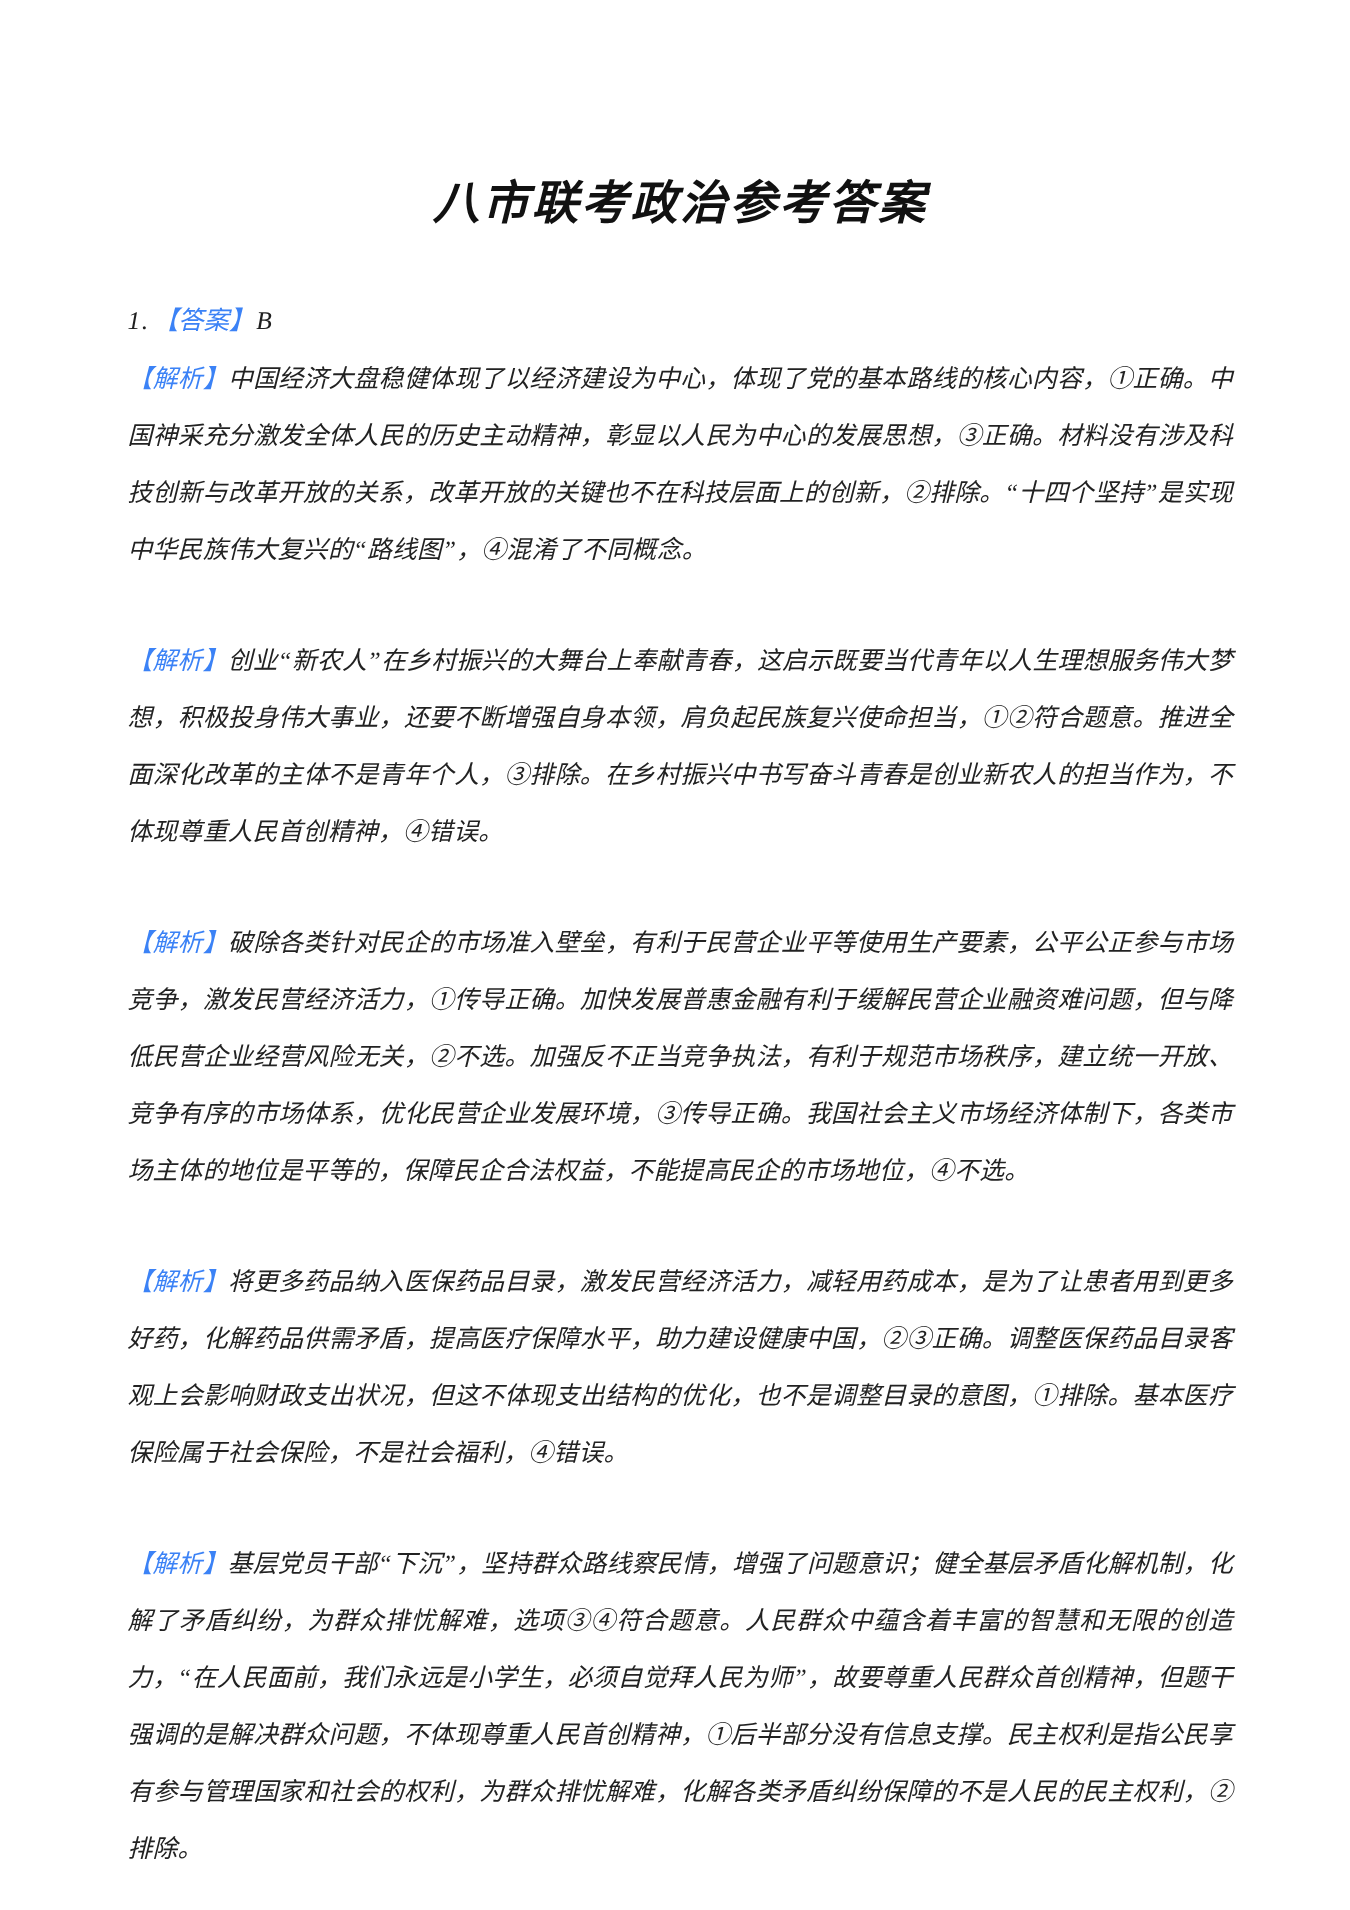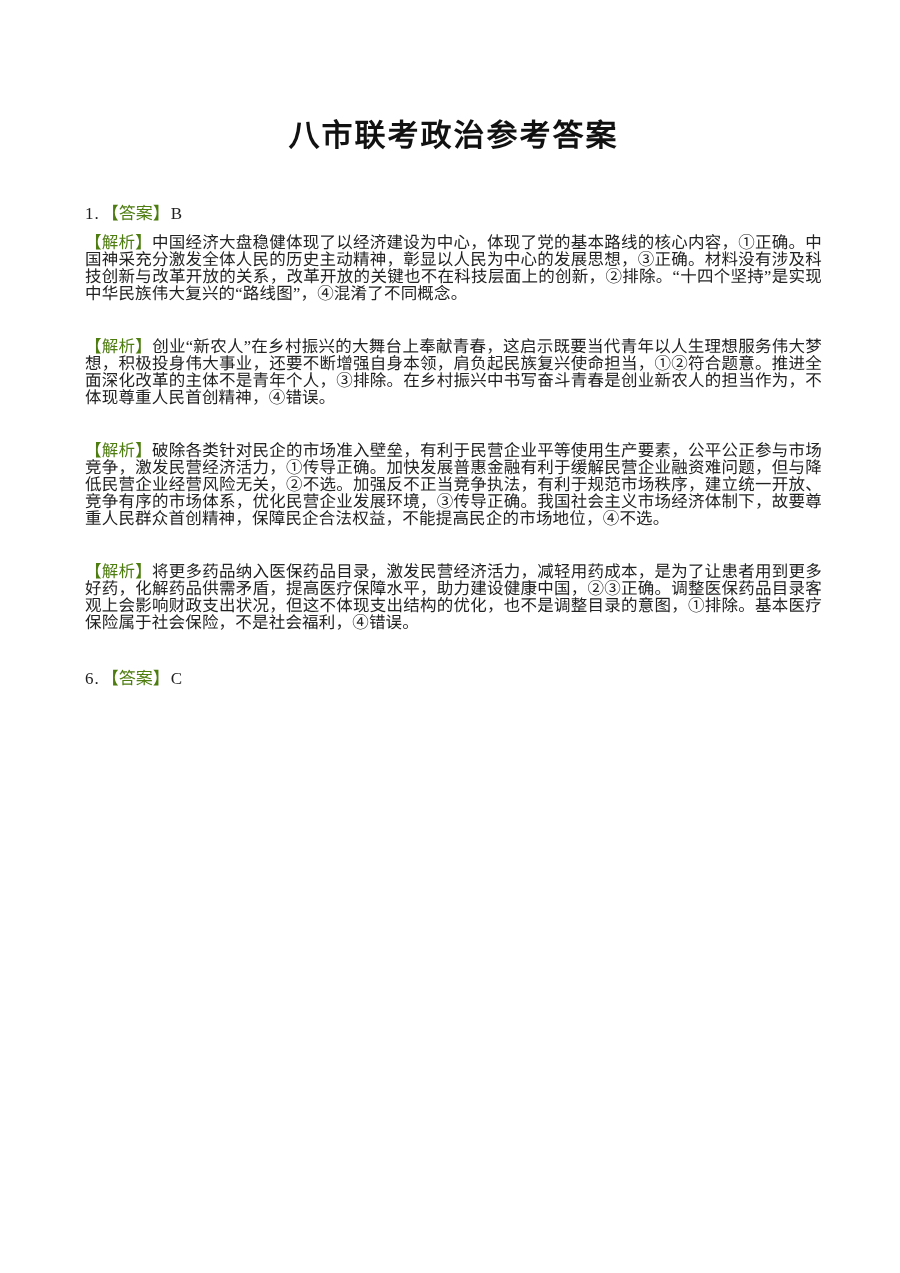"八市联考政治参考答案" * { font-style: none -> italic }
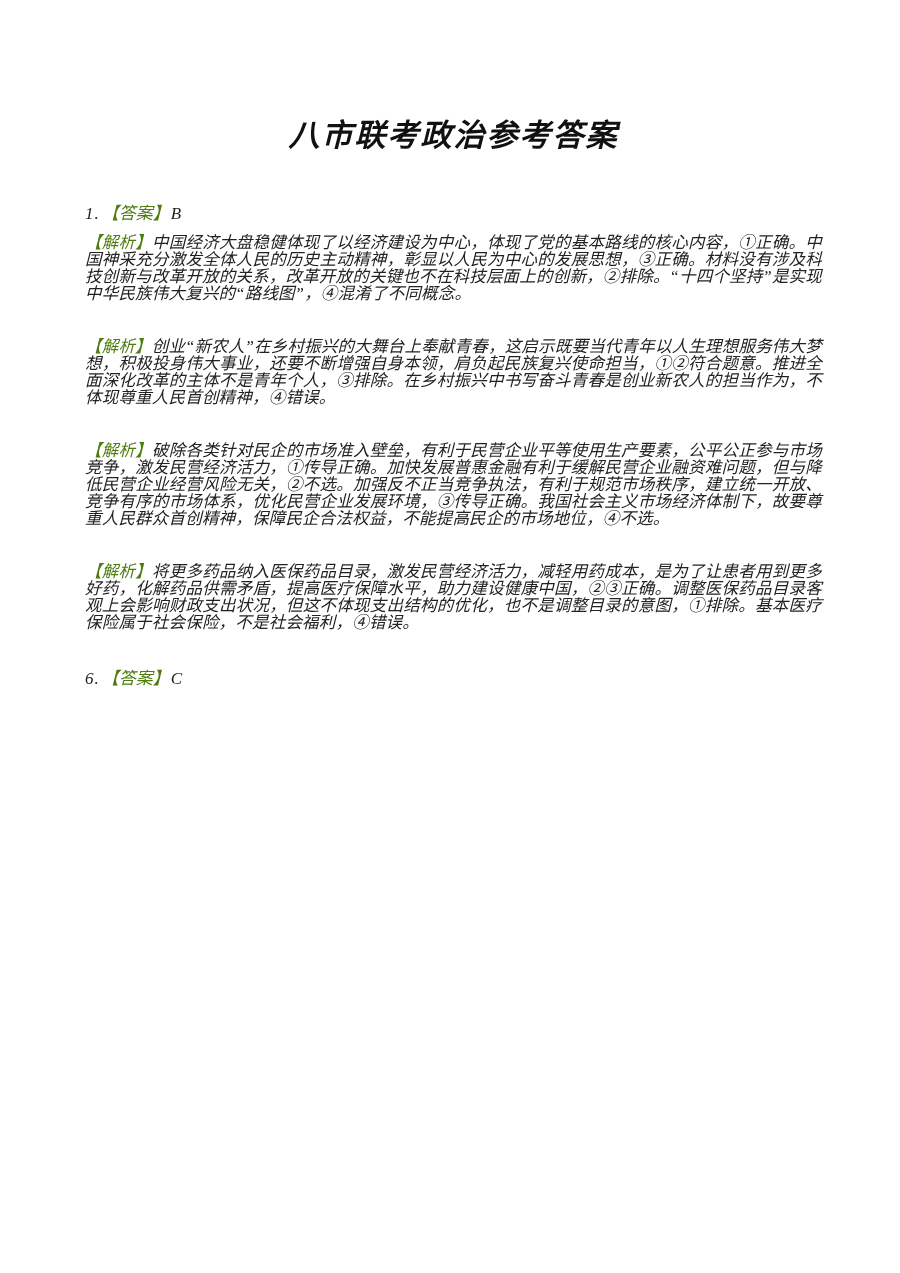"【答案】" .bracket-label { color: #4d7c0f -> #3b82f6 }
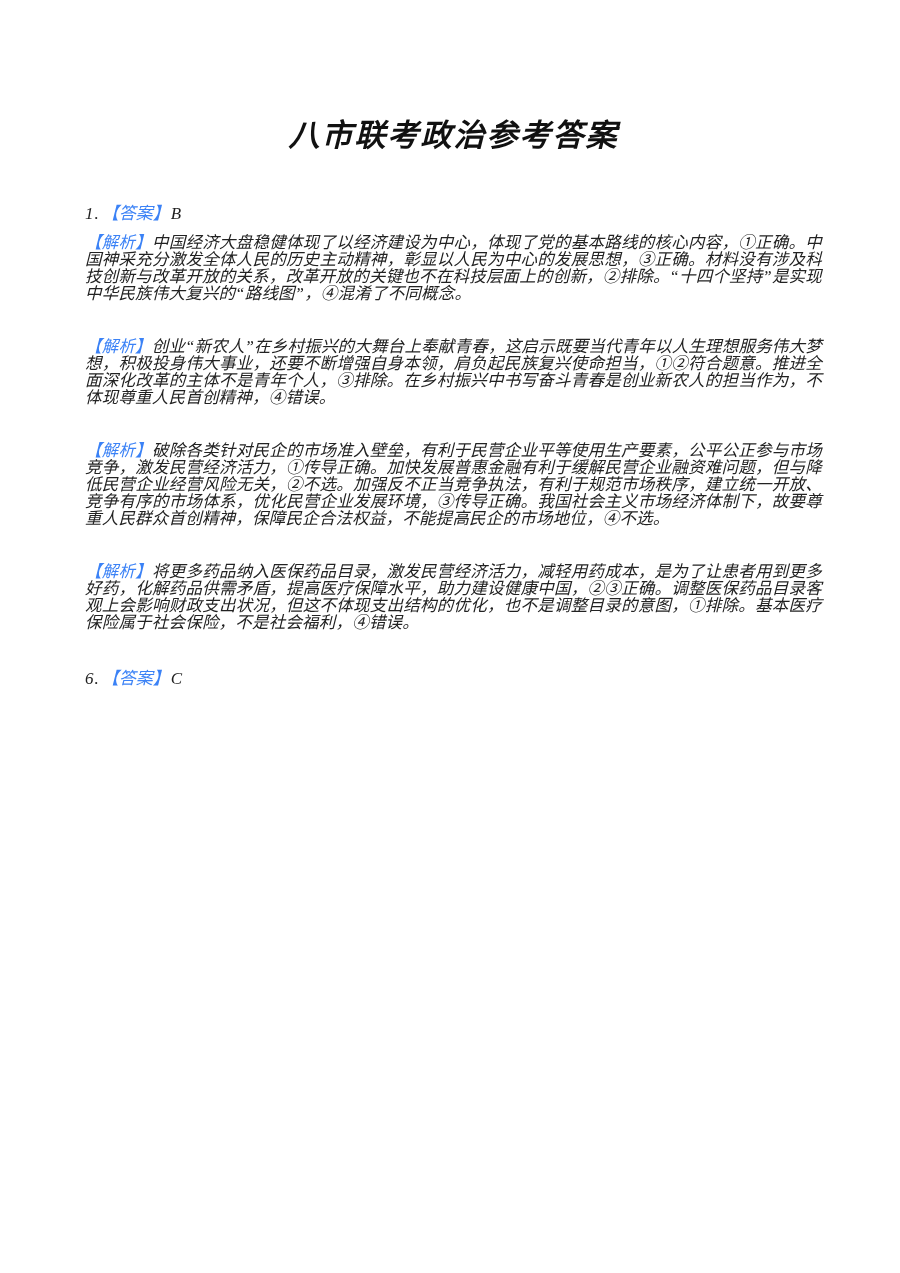"【解析】中国经济大盘稳健体现了以经济建设为中心，体现了党的基本路线的核心内容，①" .analysis { line-height: 17px -> 38px }
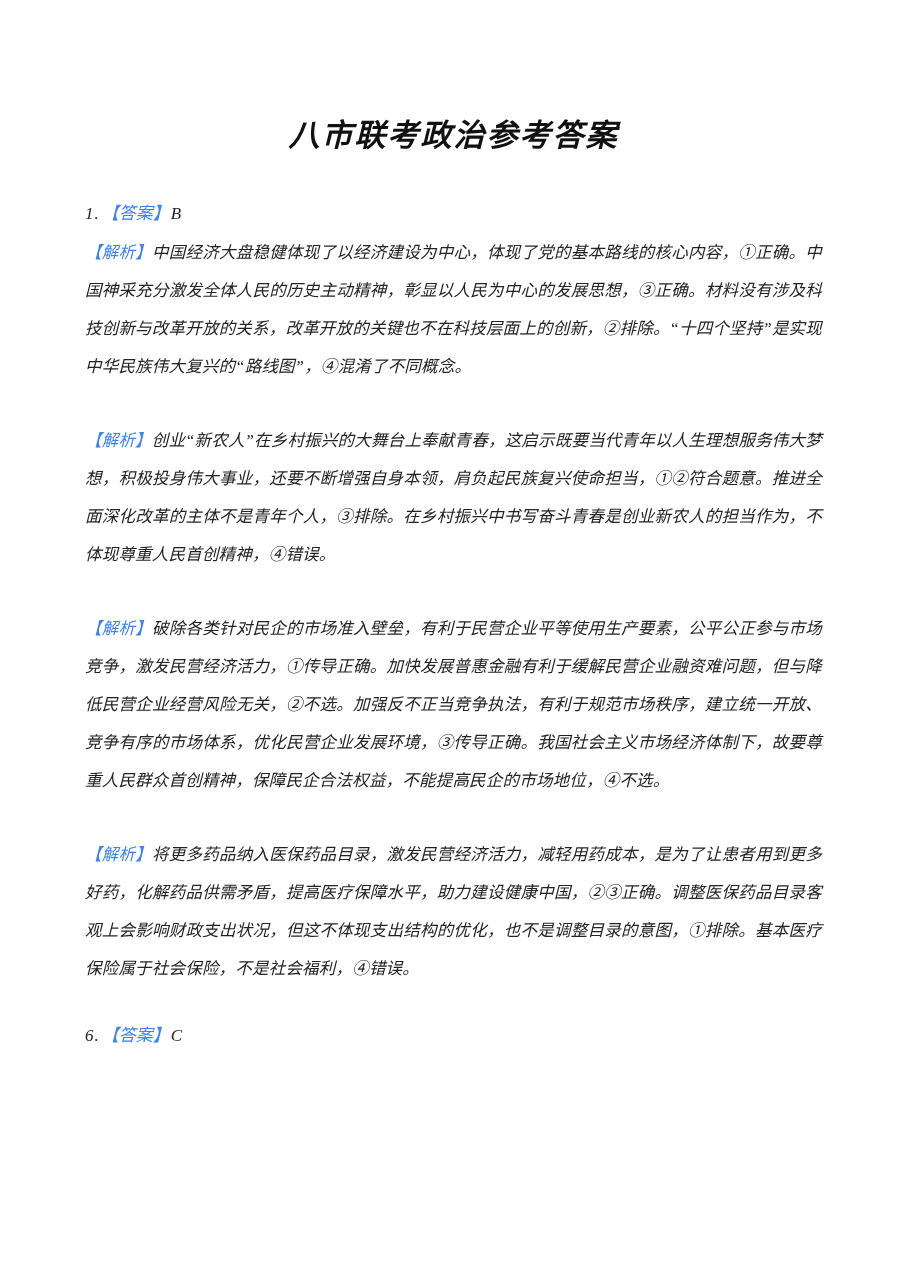"破除各类针对民企的市场准入壁垒，有利于民营企业平等使用生产要素，公平公正参与市场" span { text: 故要尊重人民群众首创精神 -> 各类市场主体的地位是平等的 }
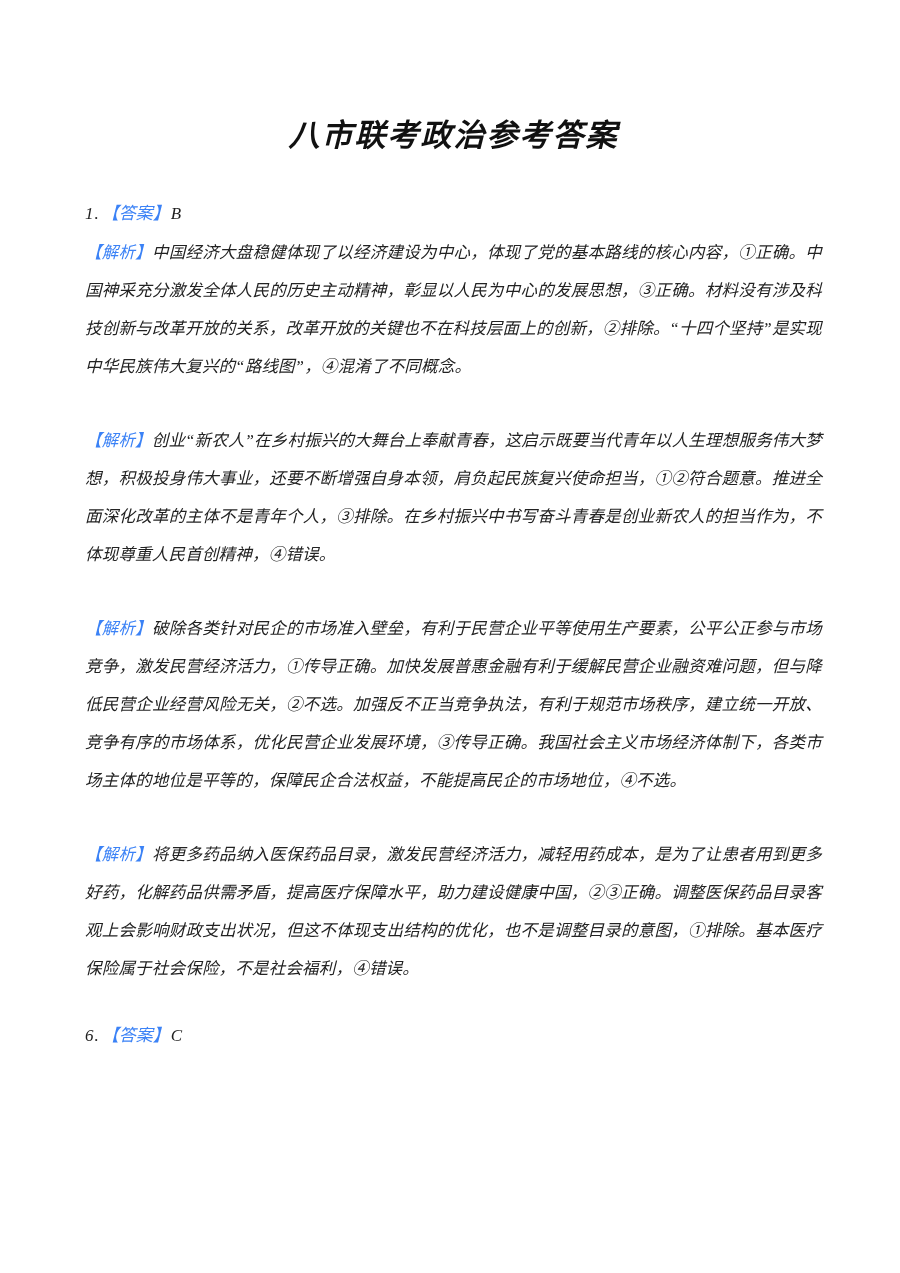"【解析】基层党员干部“下沉”，坚持群众路线察民情，增强了问题意识；健全基层矛盾化" p.analysis { html: none -> <p><span>【解析】</span><span>基层党员干部“下沉”，坚持群众路线察民情，增强了问题意识；健全基层矛盾化解机制，化解了矛盾纠纷，为群众排忧解难，选项③④符合题意。人民群众中蕴含着丰富的智慧和无限的创造力，“在人民面前，我们永远是小学生，必须自觉拜人民为师”，故要尊重人民群众首创精神，但题干强调的是解决群众问题，不体现尊重人民首创精神，①后半部分没有信息支撑。民主权利是指公民享有参与管理国家和社会的权利，为群众排忧解难，化解各类矛盾纠纷保障的不是人民的民主权利，②排除。</span></p> }
